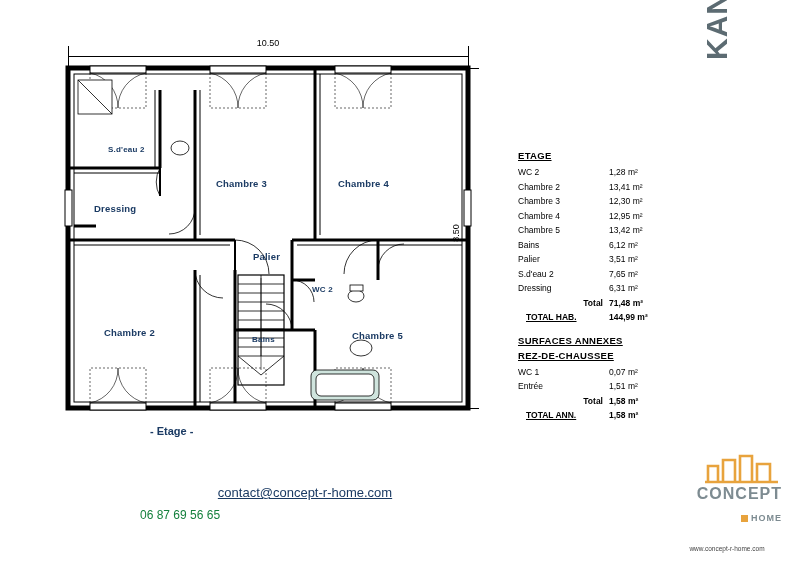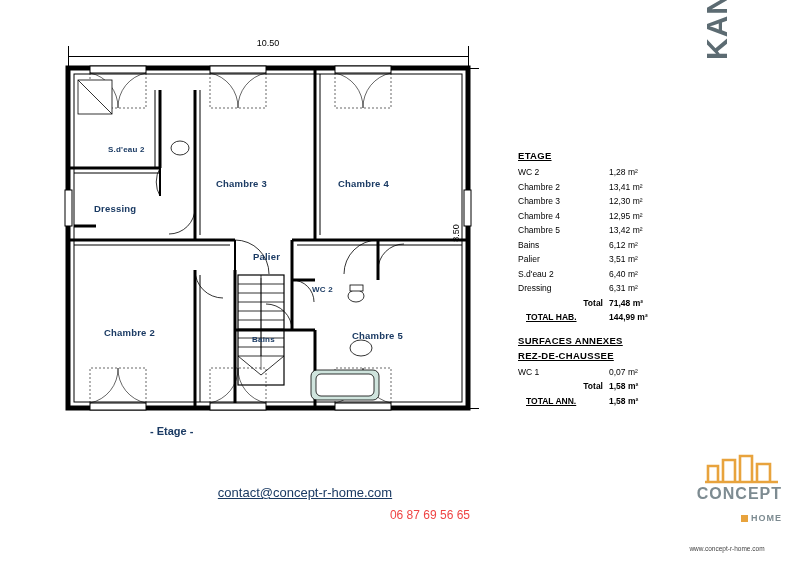"6,40 m²" span.val { text: 6,40 -> 7,65 }
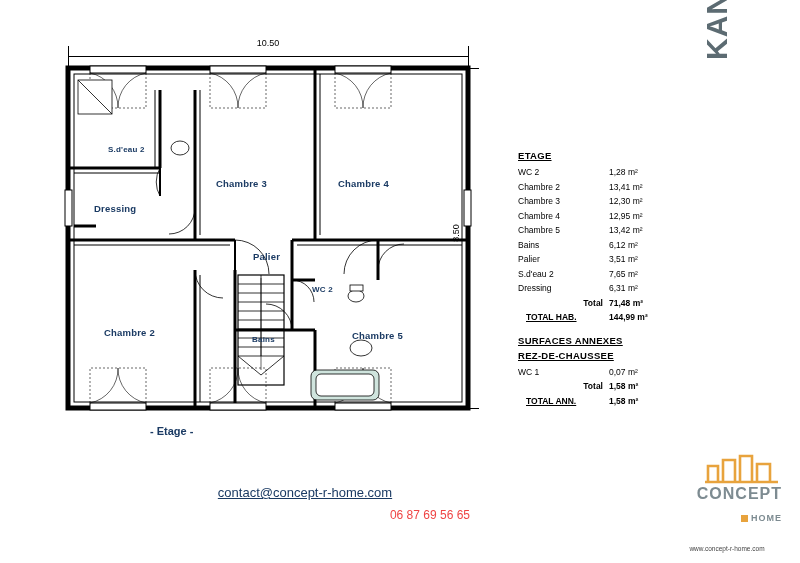"Entrée" div.srow { html: none -> <div> <span>Entrée</span> <span>1,51 m²</span> </div> }
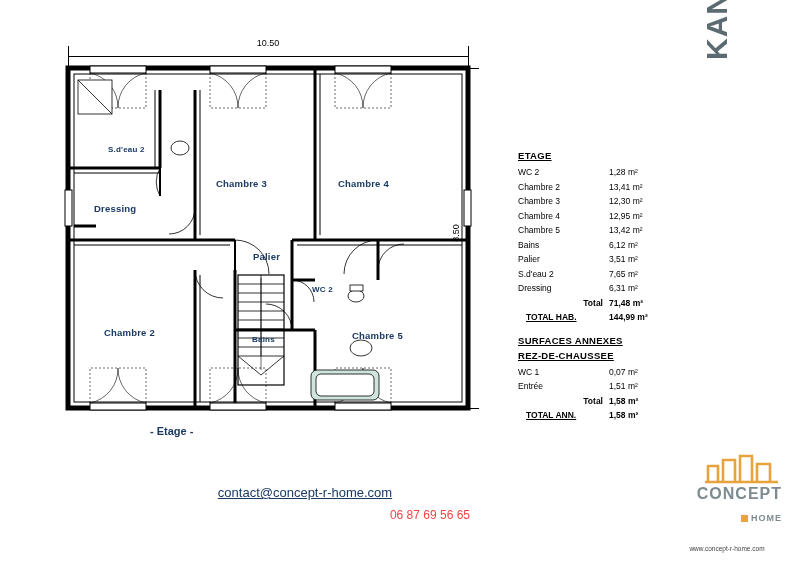"06 87 69 56 65" .contact-phone { color: #ef4444 -> #15803d; text-align: right -> left }
